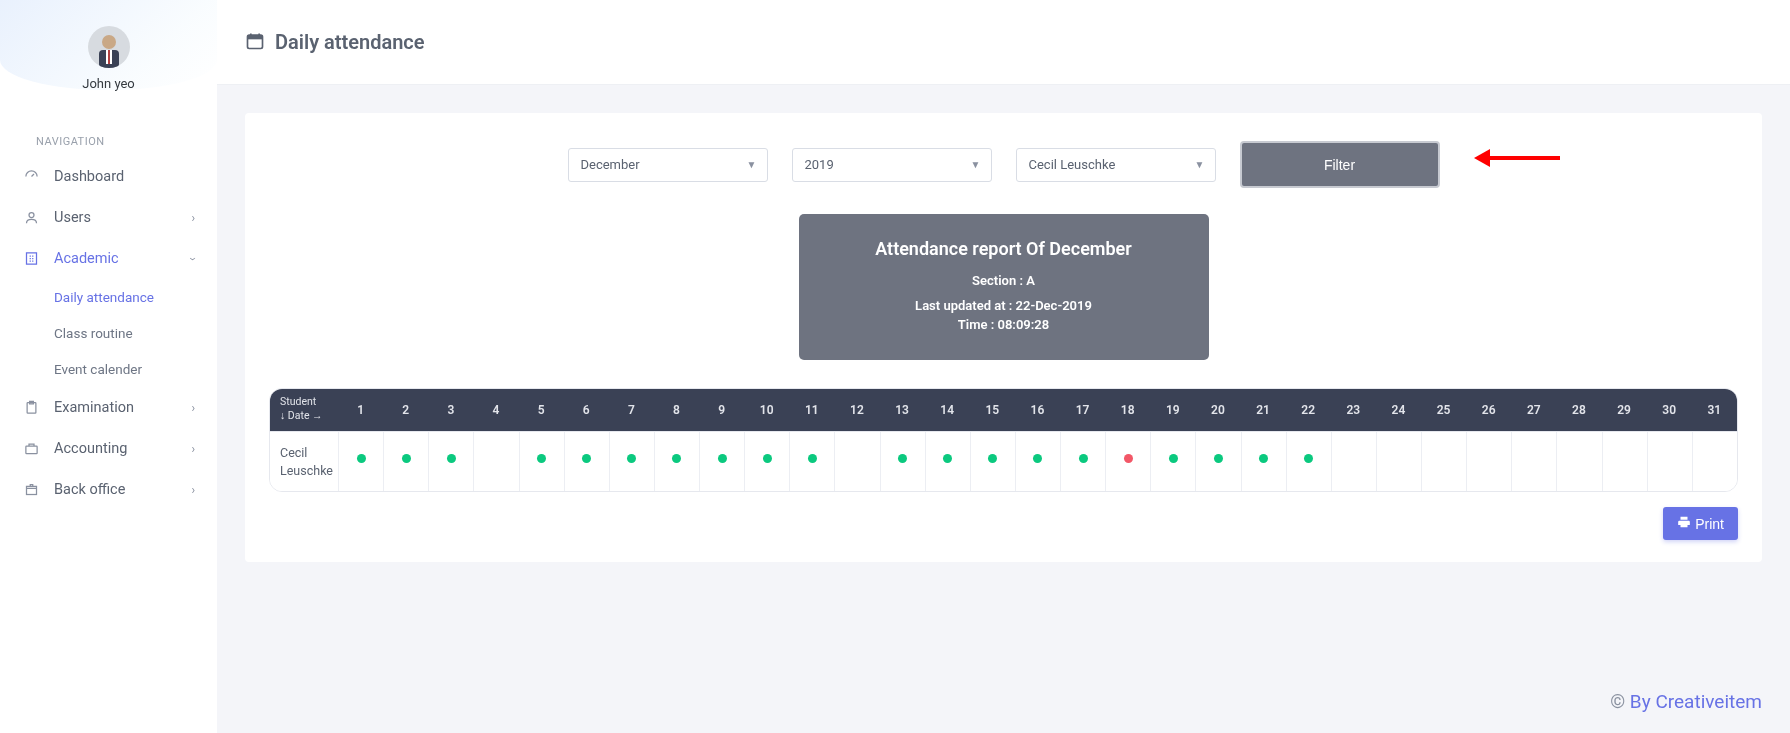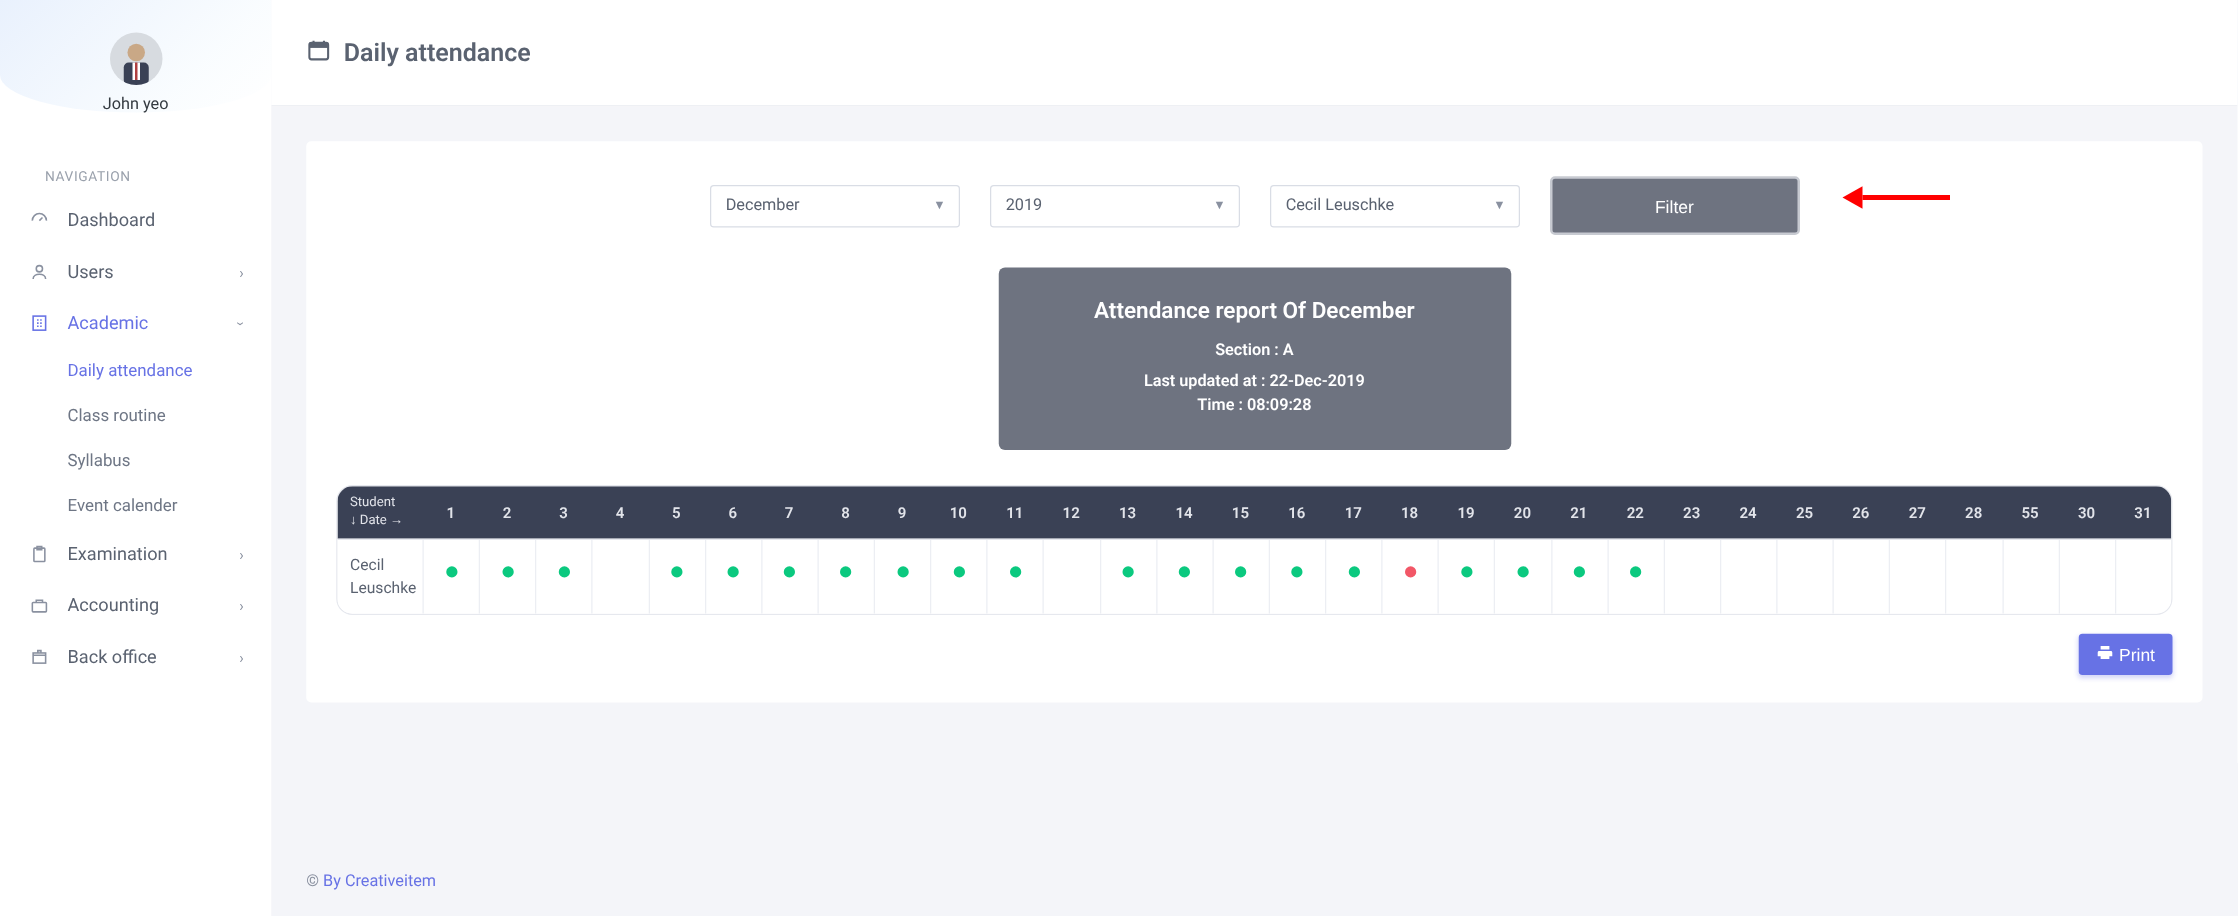"Syllabus" div.nav-sub-item { html: <div>Syllabus</div> -> none }
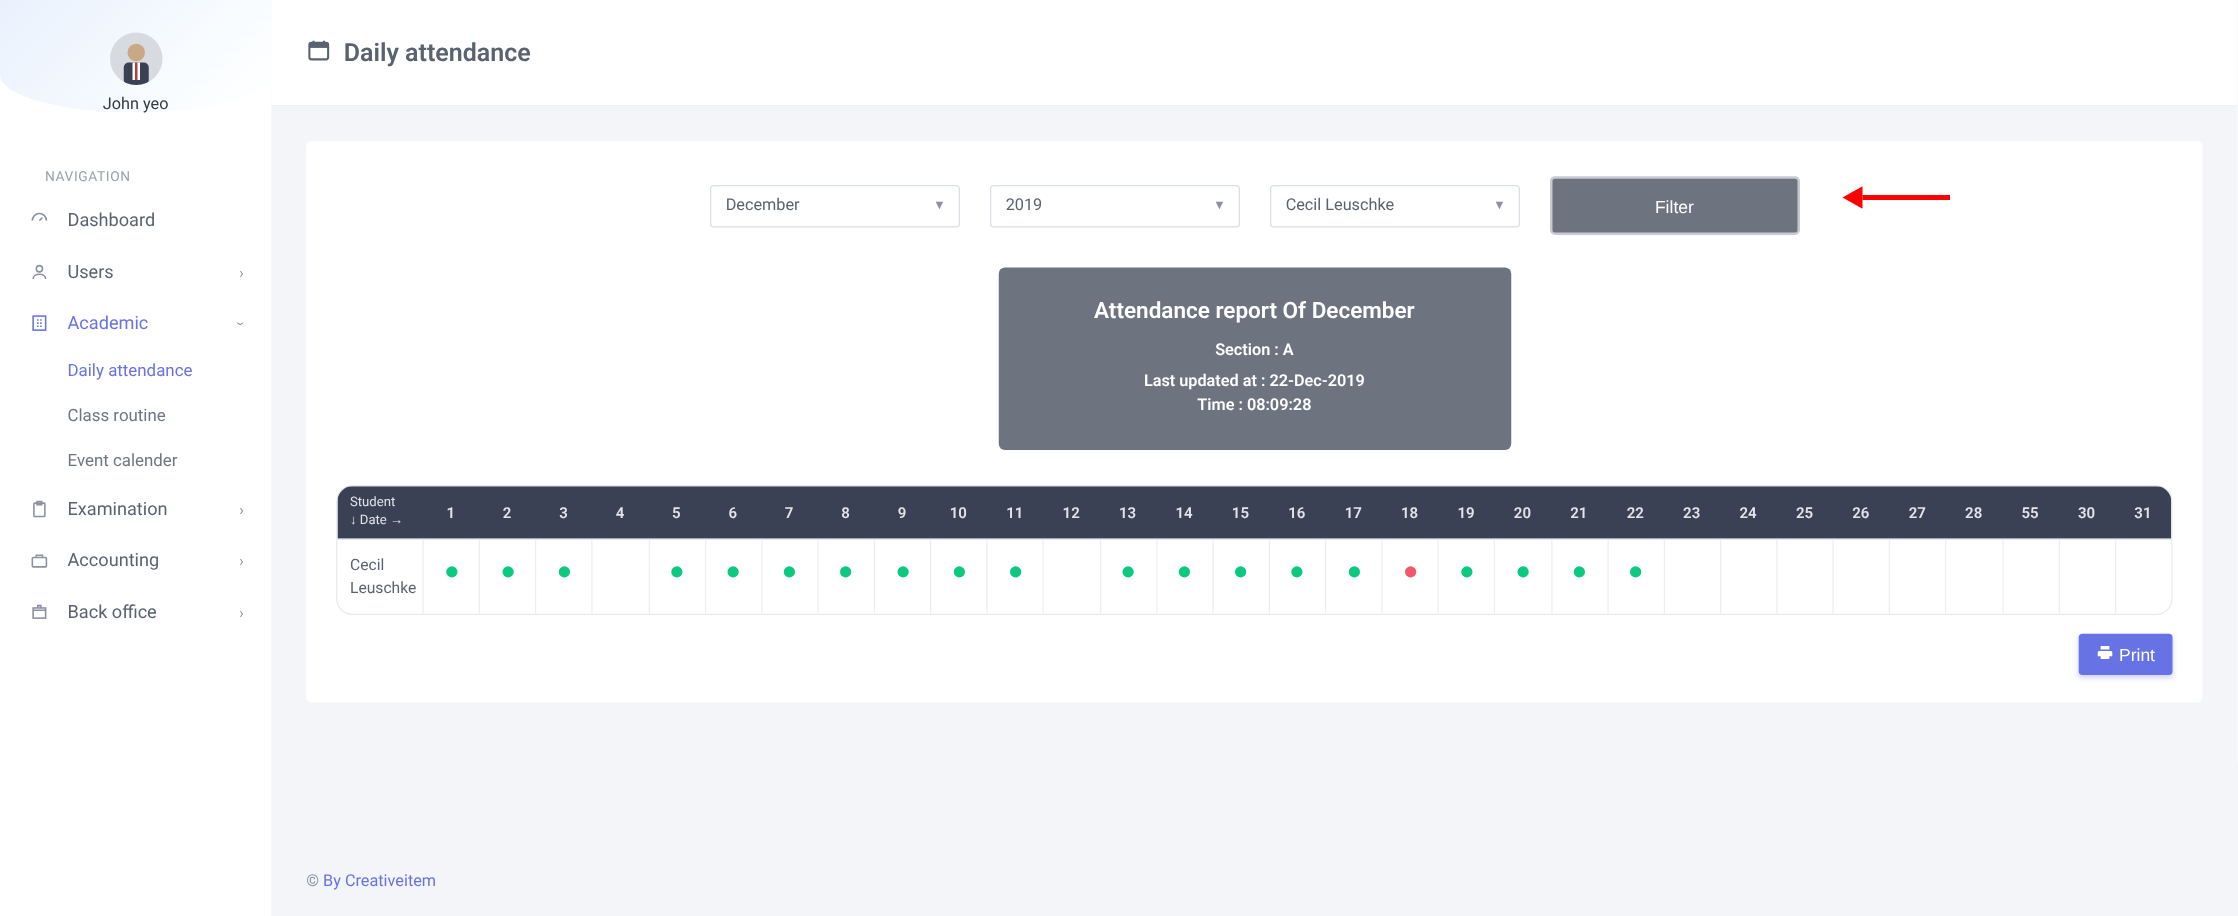"55" div.col-day { text: 55 -> 29 }
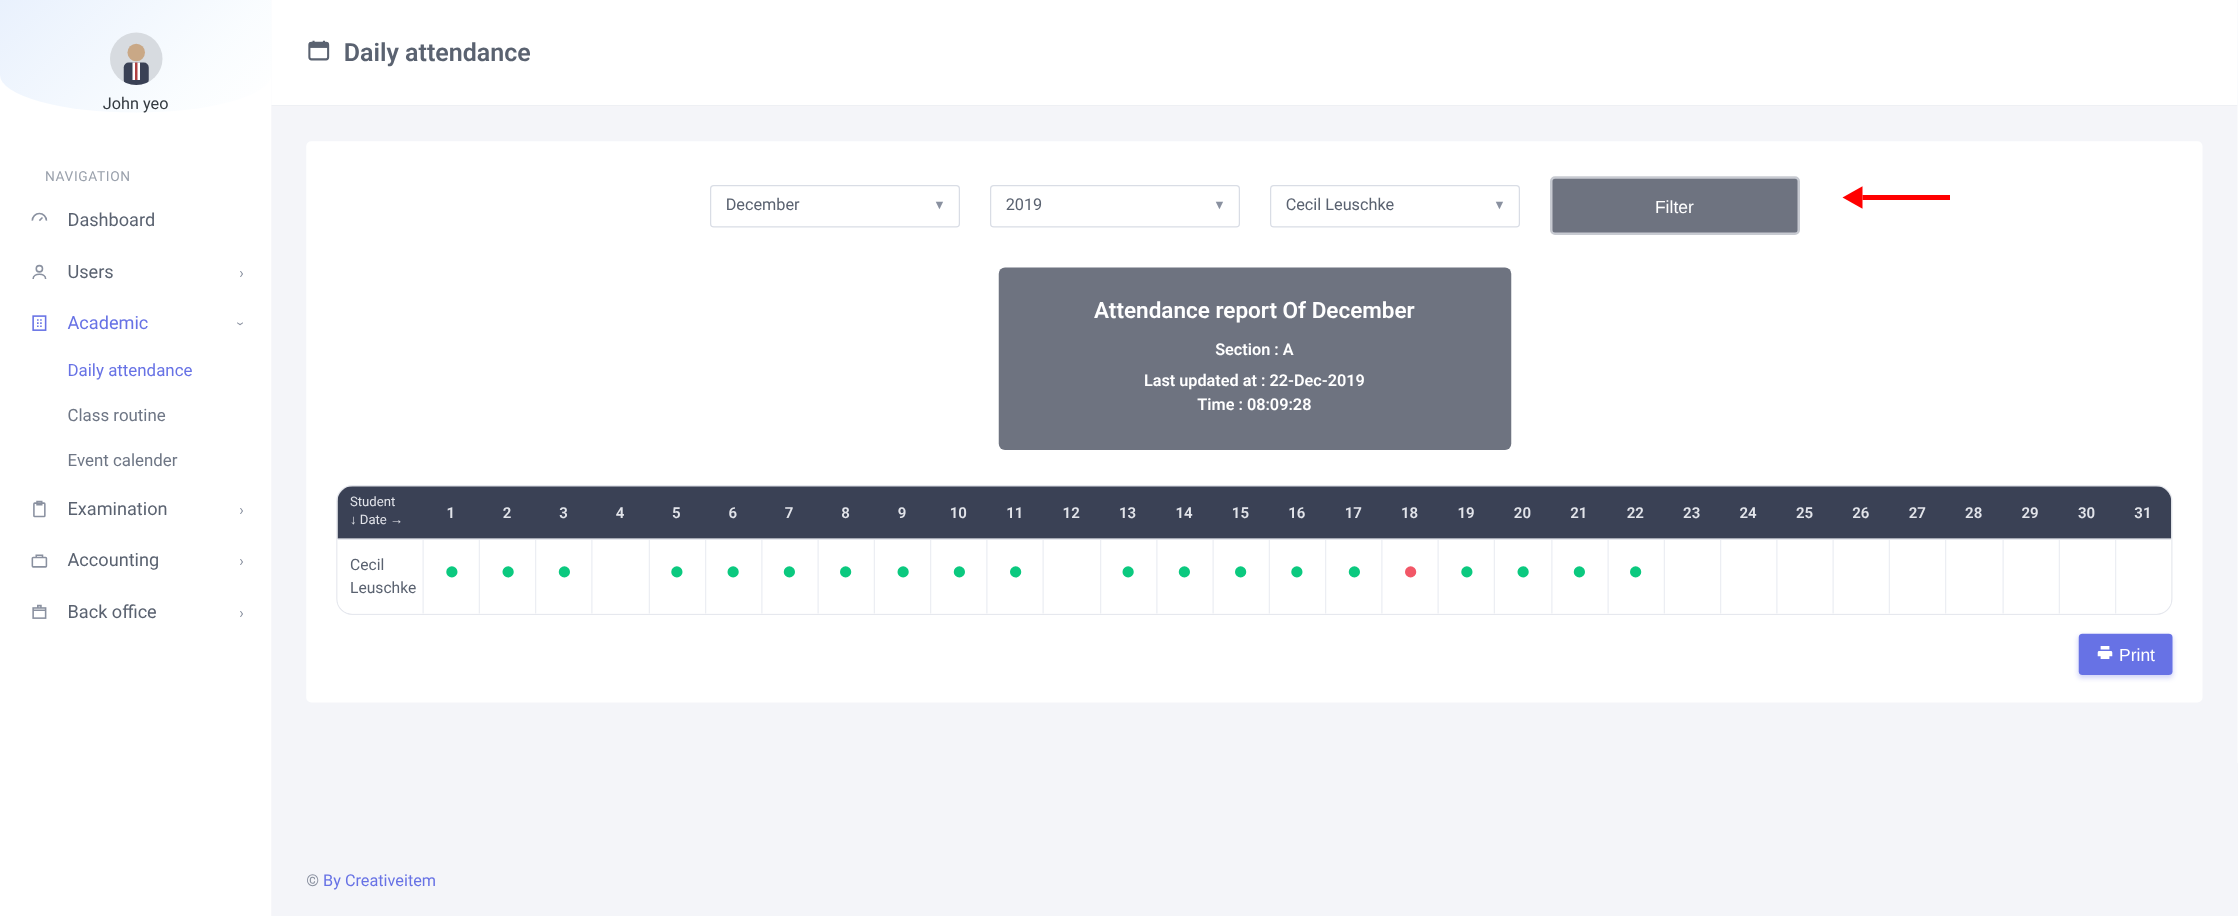"© By Creativeitem" .footer { font-size: 13px -> 19px; text-align: none -> right }
